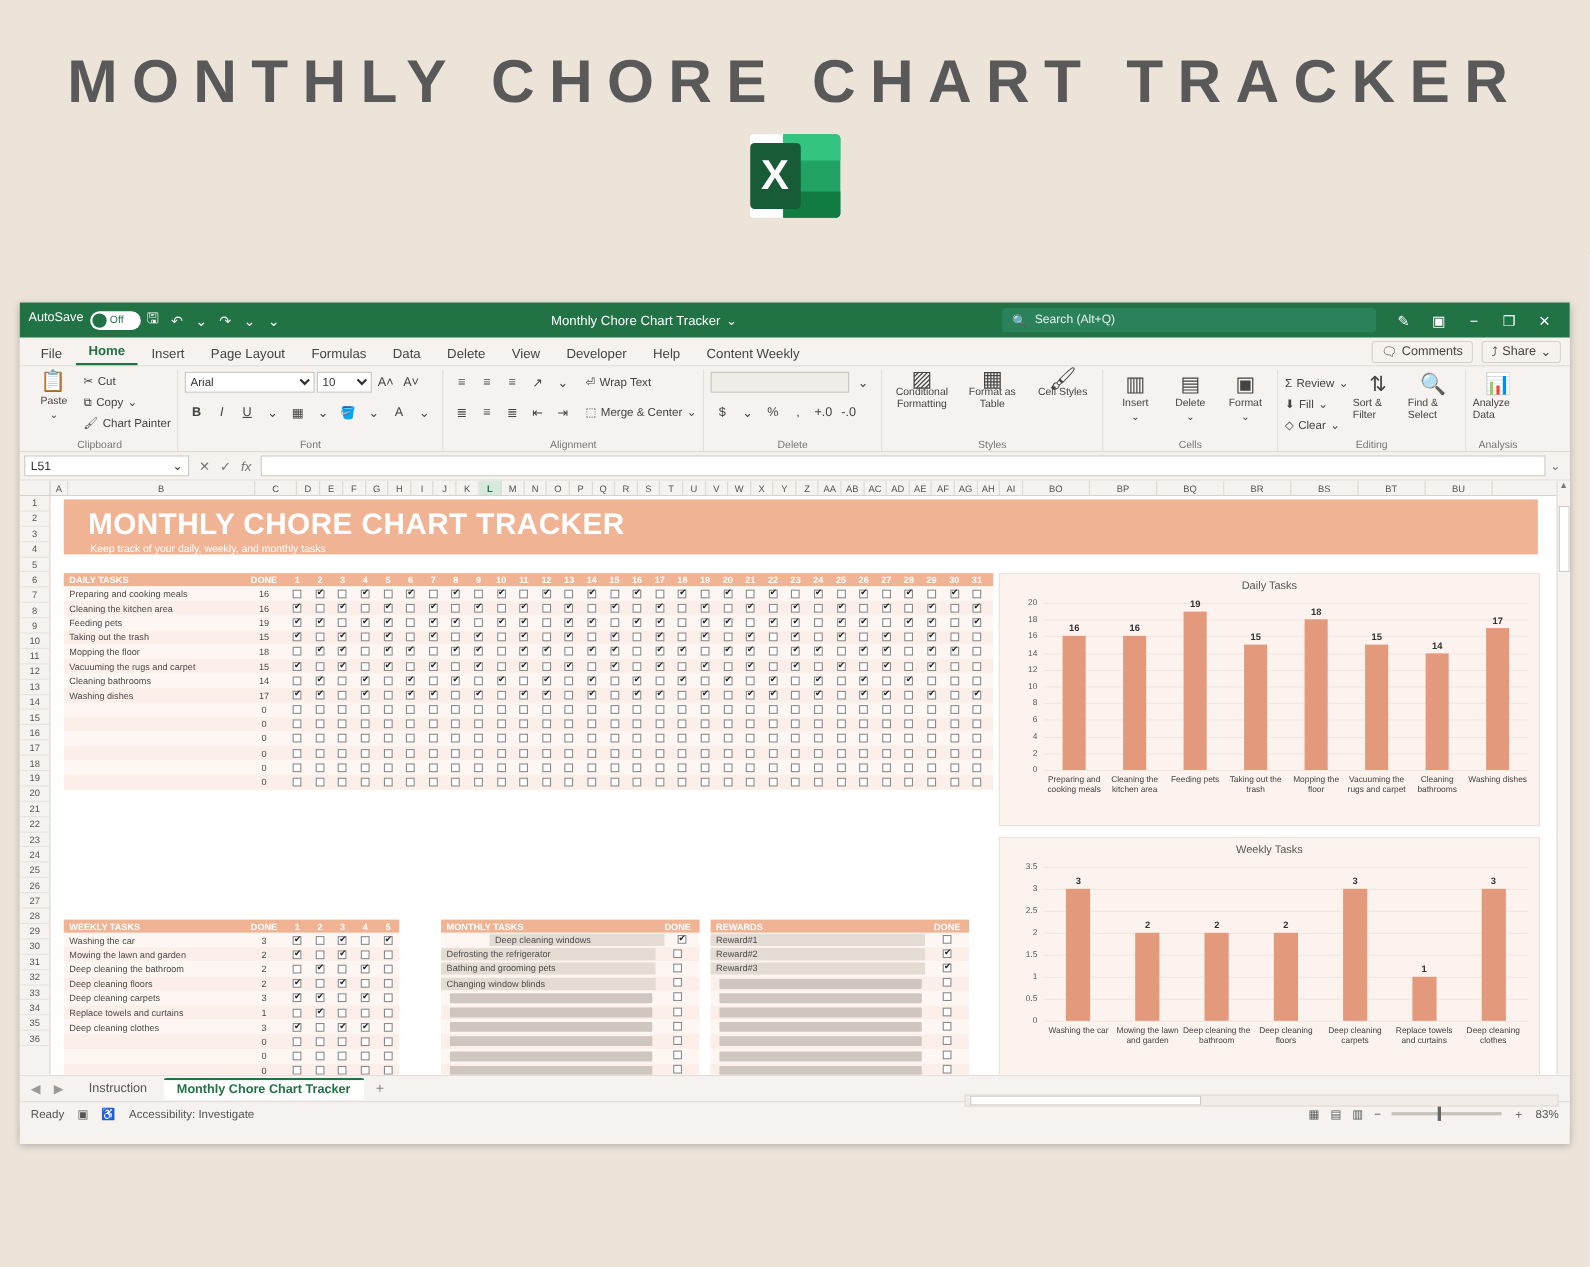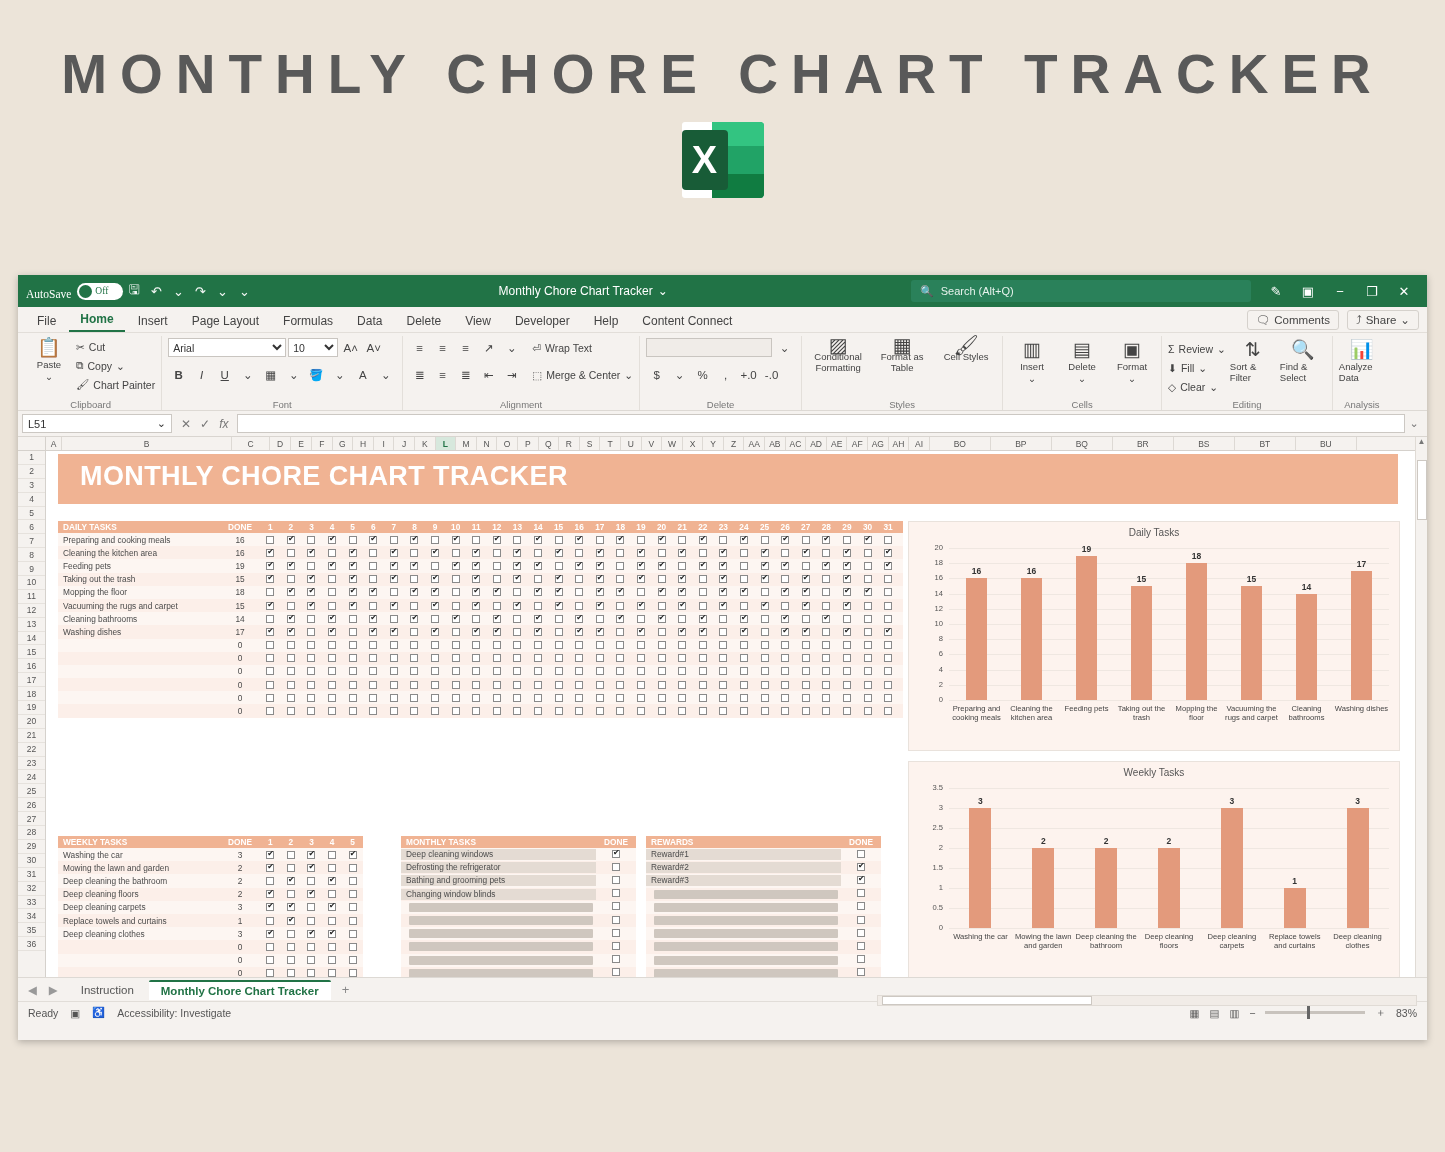"AutoSave" .autosave { align-items: flex-end -> flex-start; font-family: Liberation Serif, serif -> none }
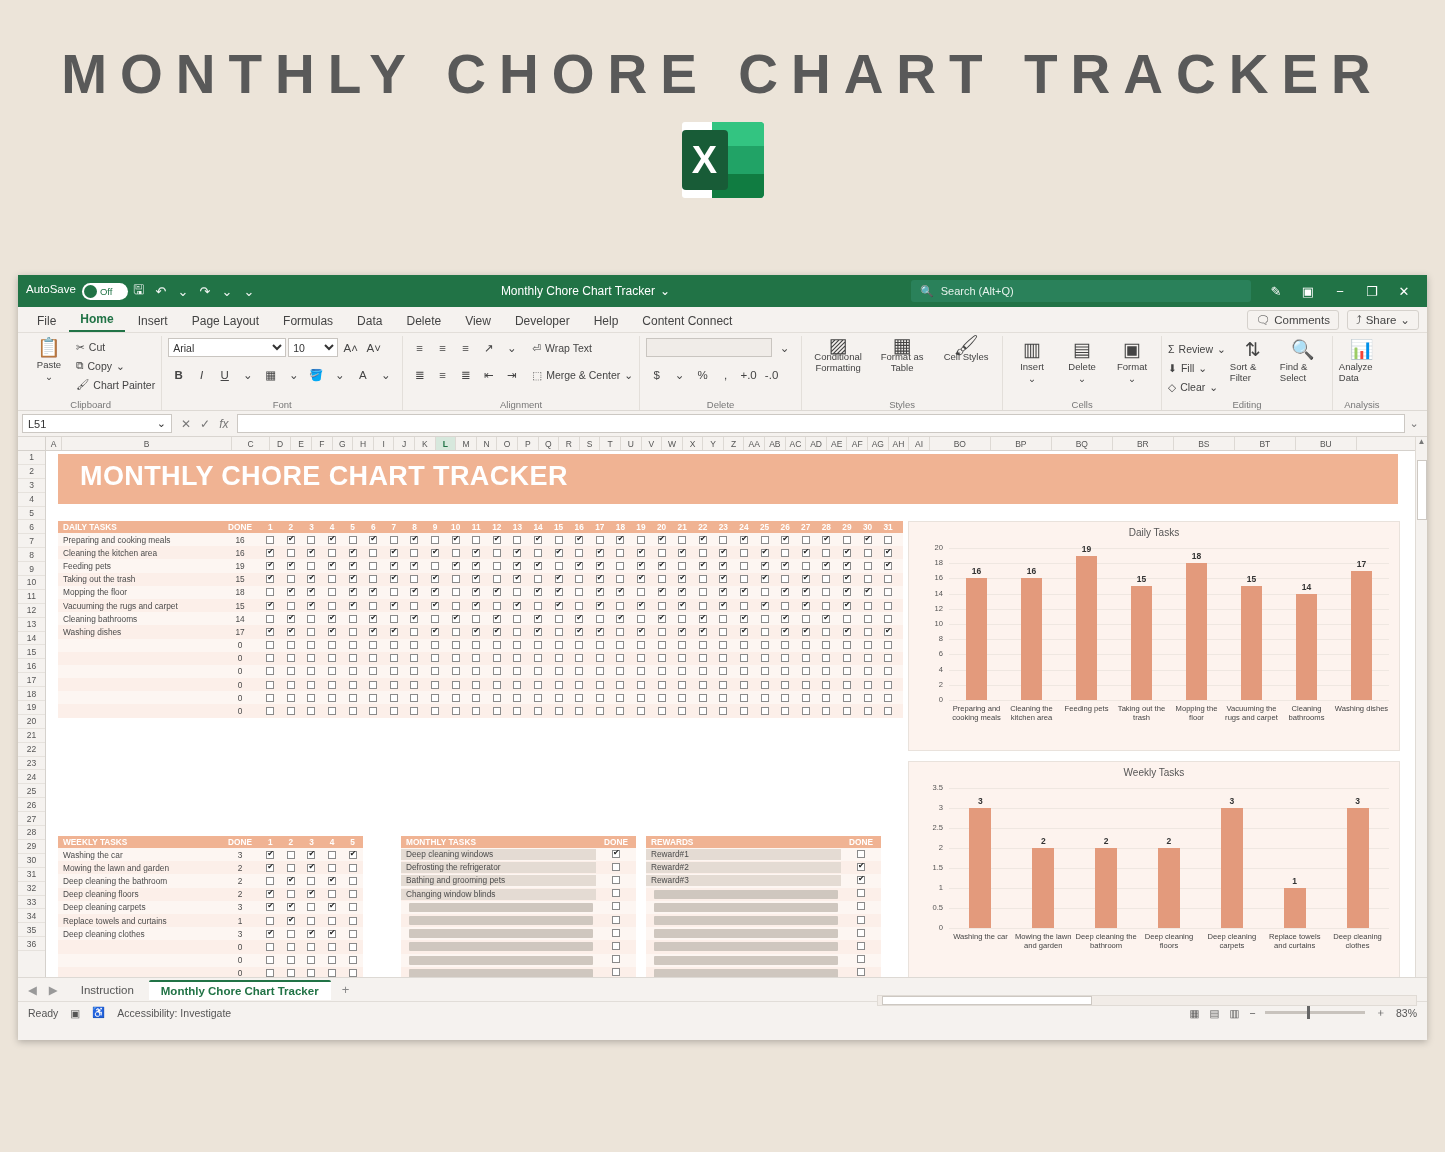"Content Connect" div.tab { text: Connect -> Weekly }
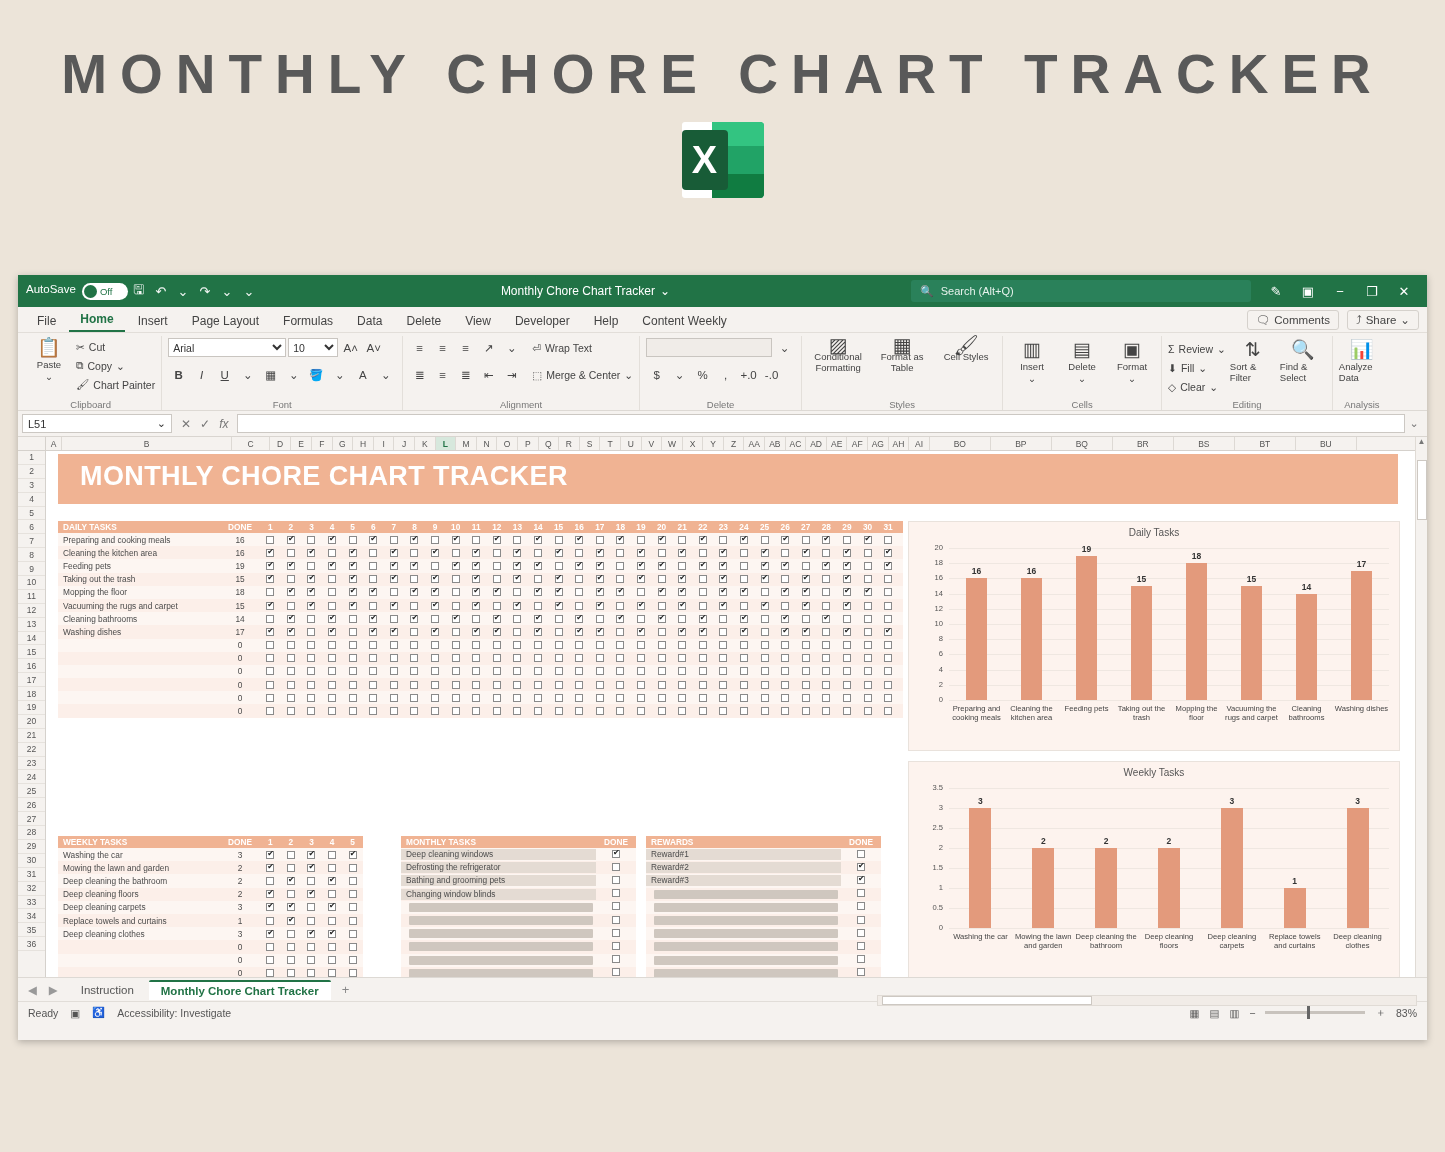"Keep track of your daily," p { html: none -> <p>Keep track of your daily, weekly, and monthly tasks</p> }
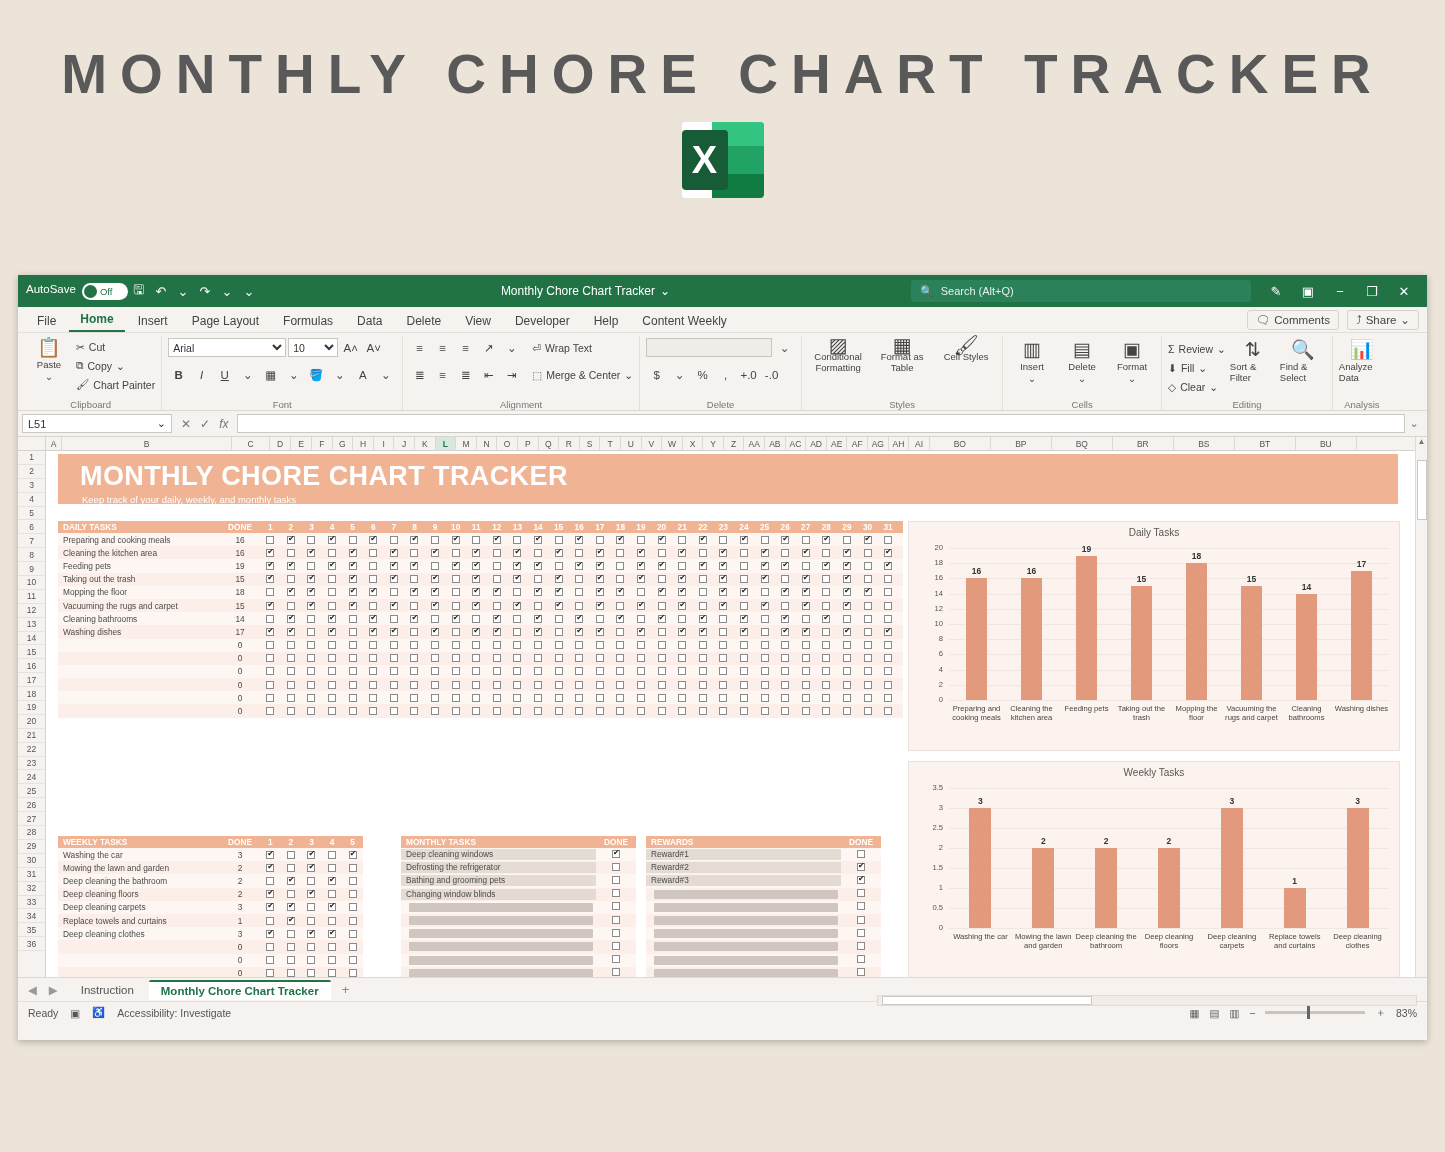"Deep cleaning windows" div.tname { margin-left: none -> 44px }
